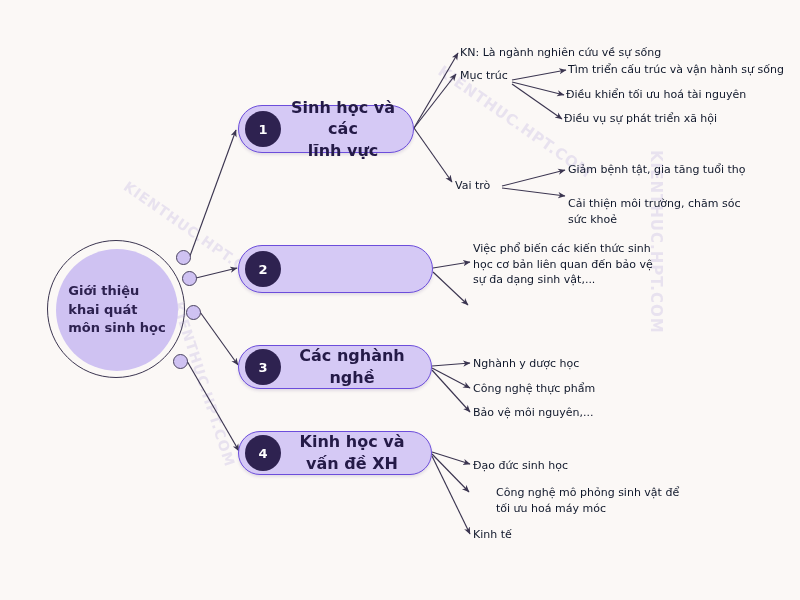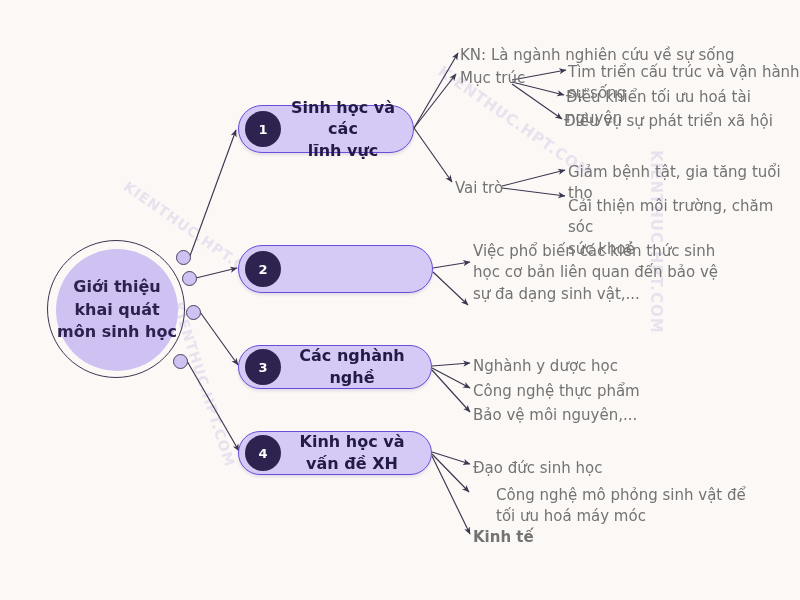"KN: Là ngành nghiên cứu" .leaf { color: #737373 -> #0f172a; font-size: 15px -> 11px }
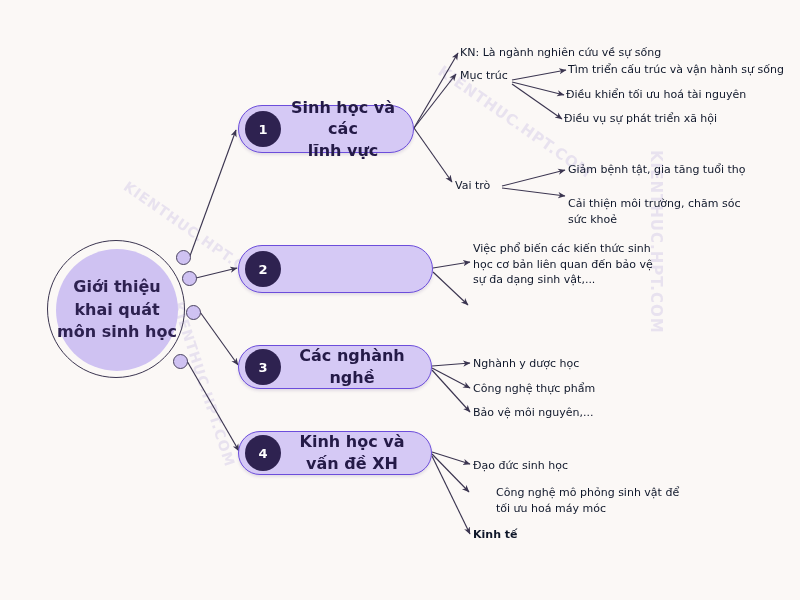"Giới thiệu" #center-label { font-size: 16px -> 13px; text-align: center -> left }
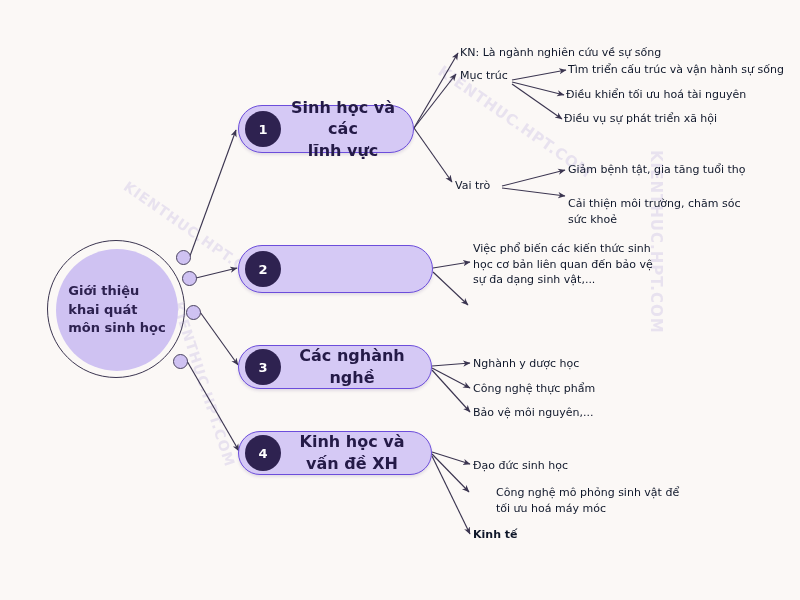"Kinh tế" div.leaf { font-weight: bold -> none }
